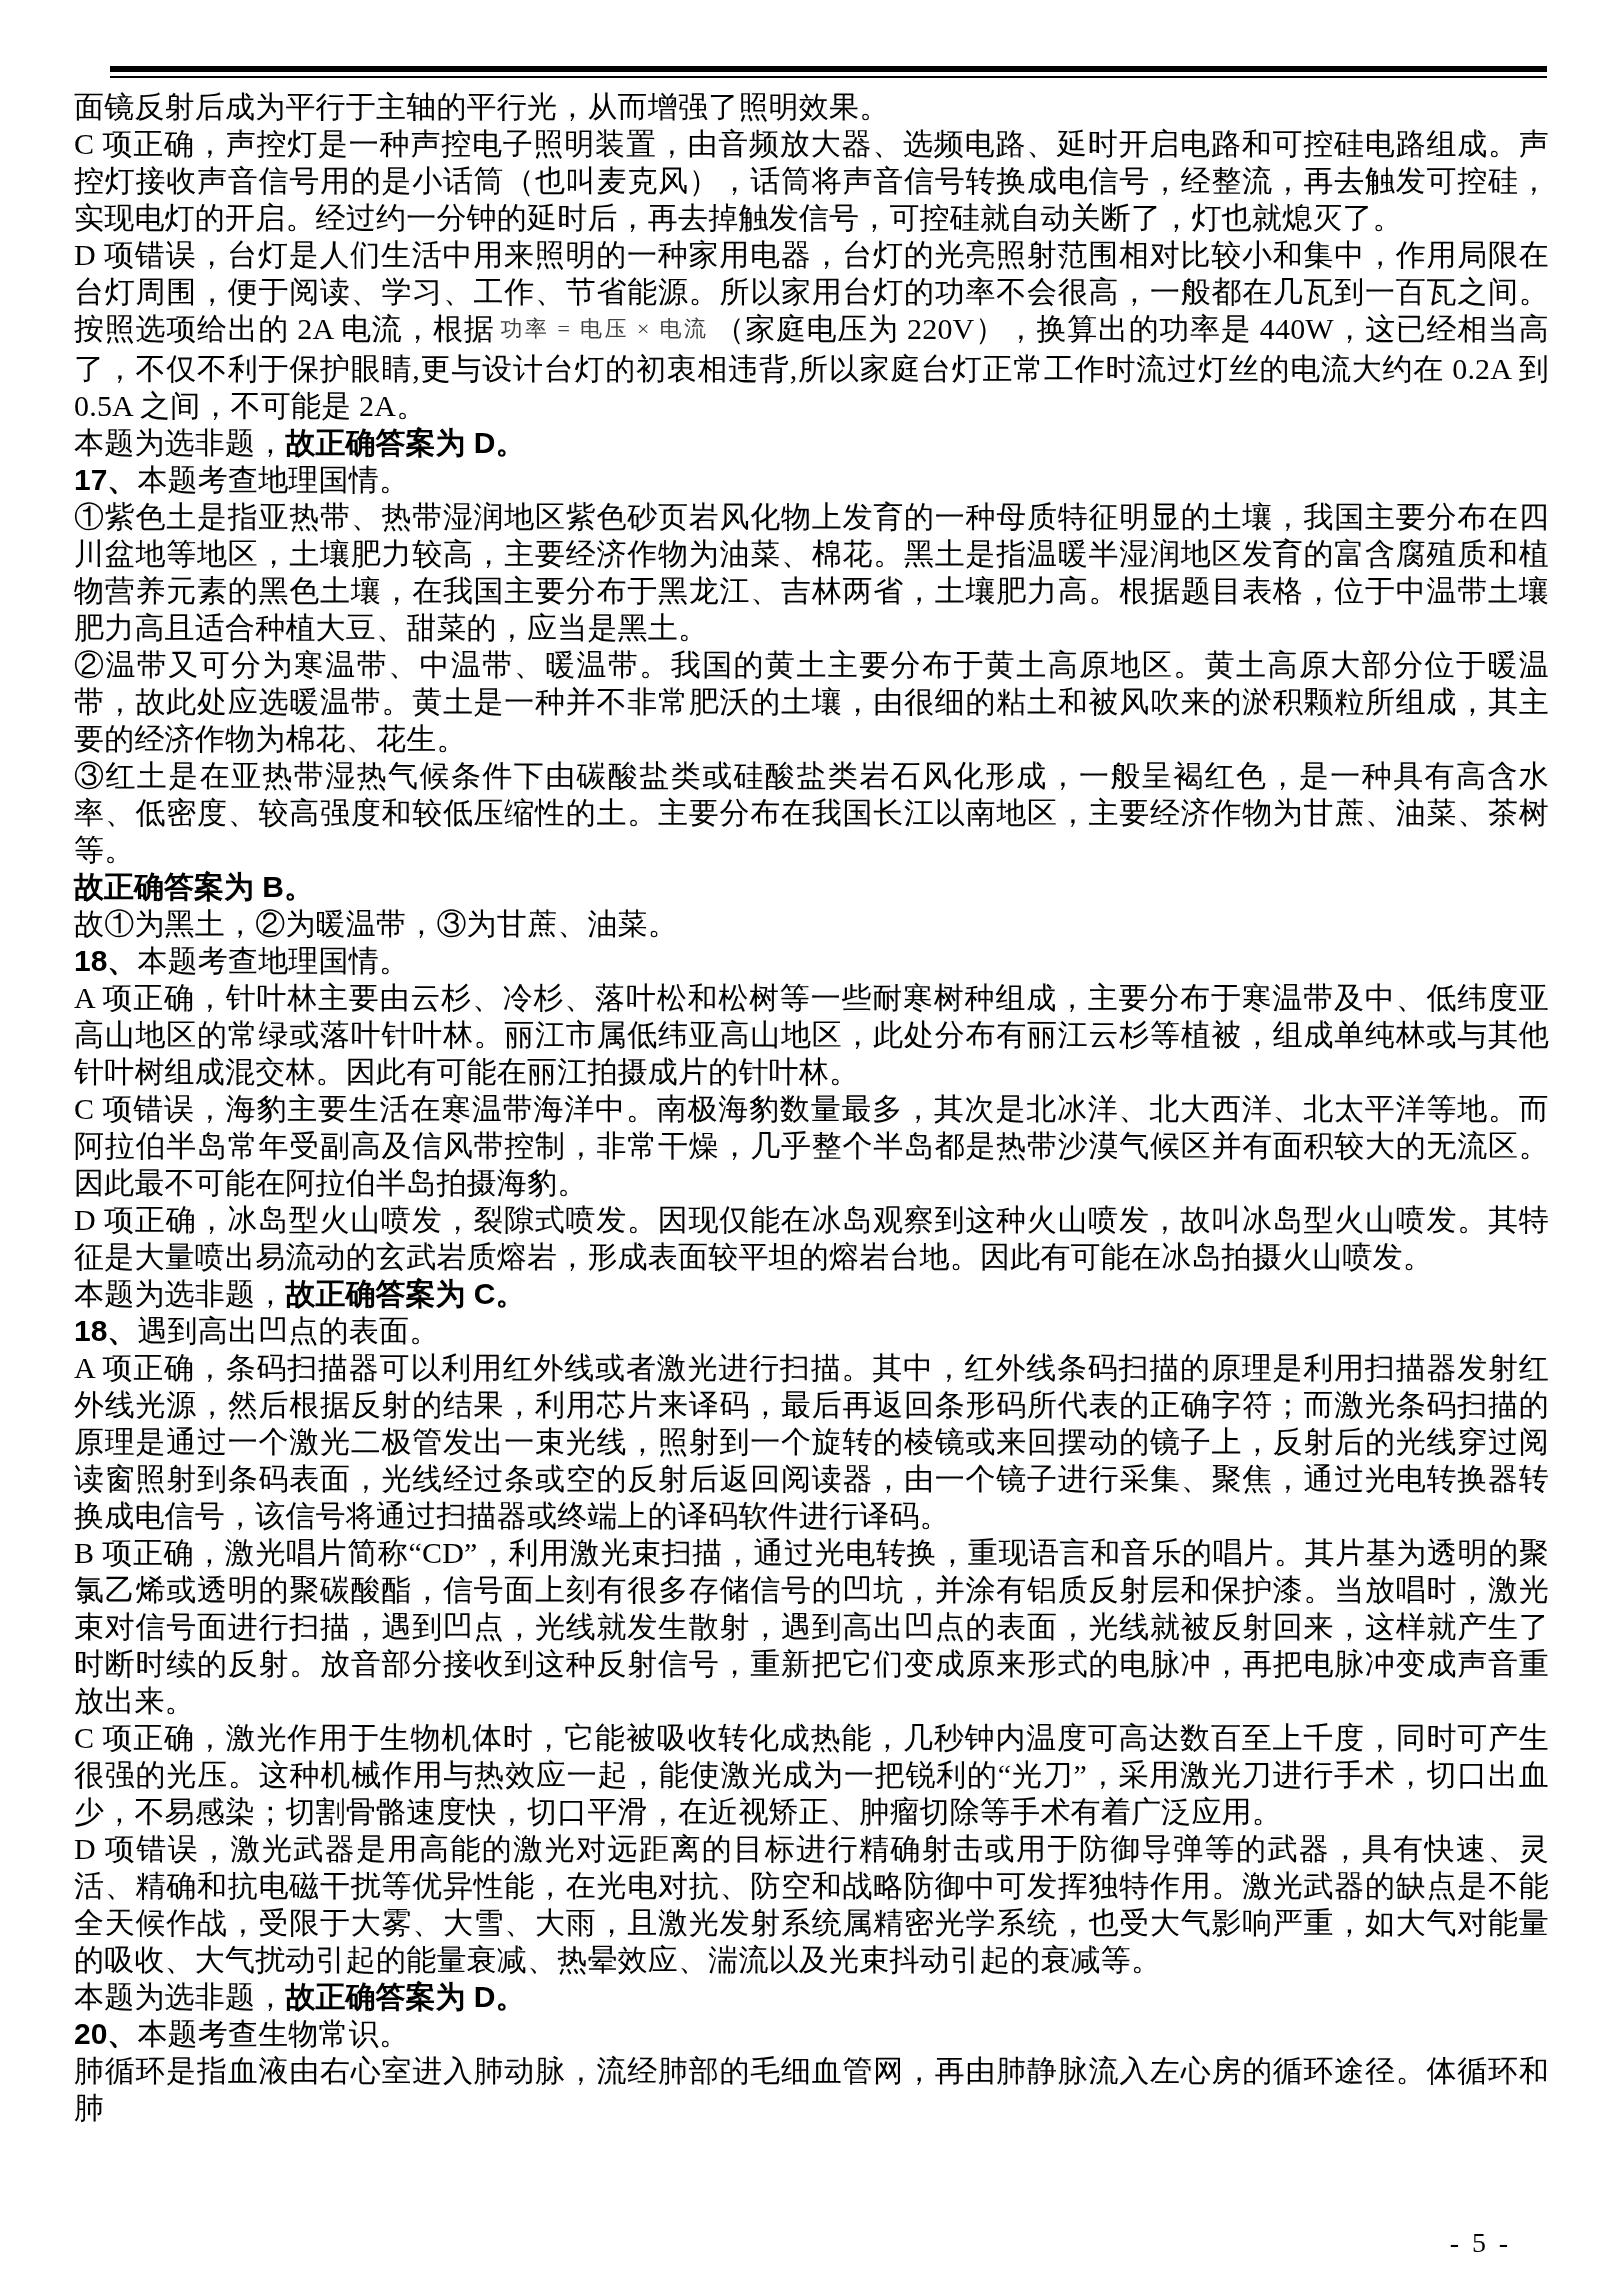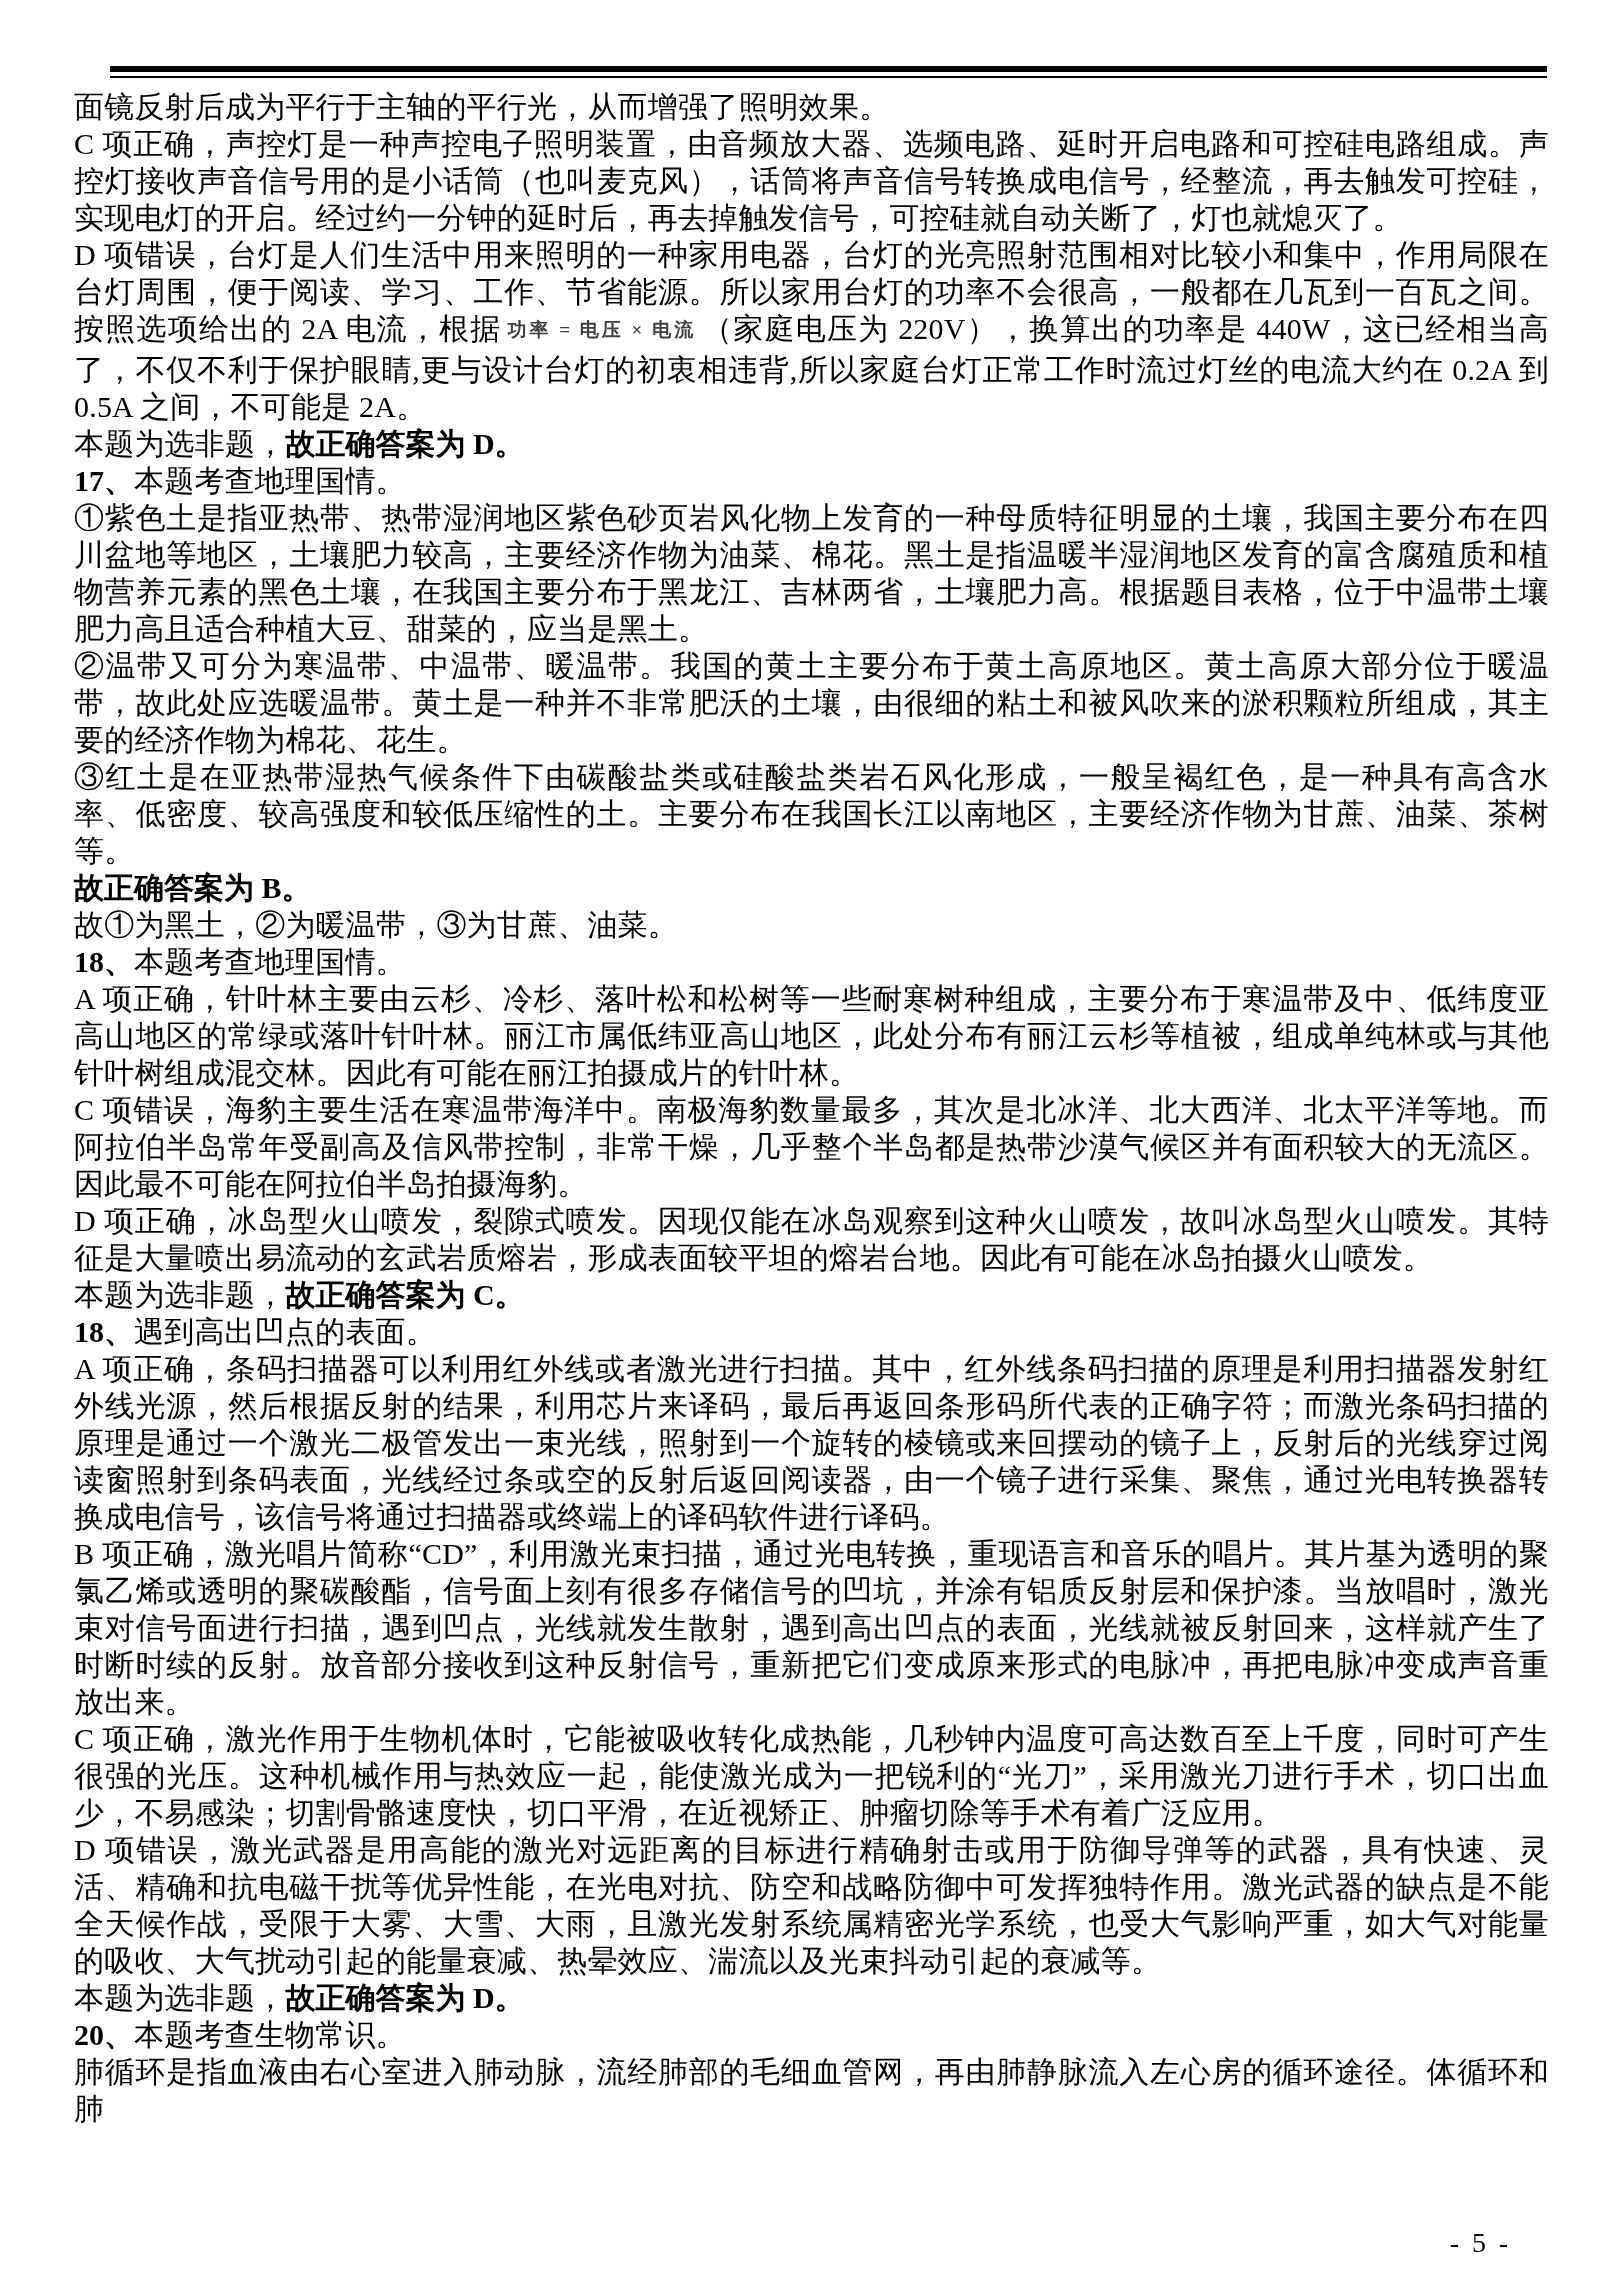"功率 = 电压 × 电流" .formula { font-size: 19px -> 22px; font-weight: bold -> normal }
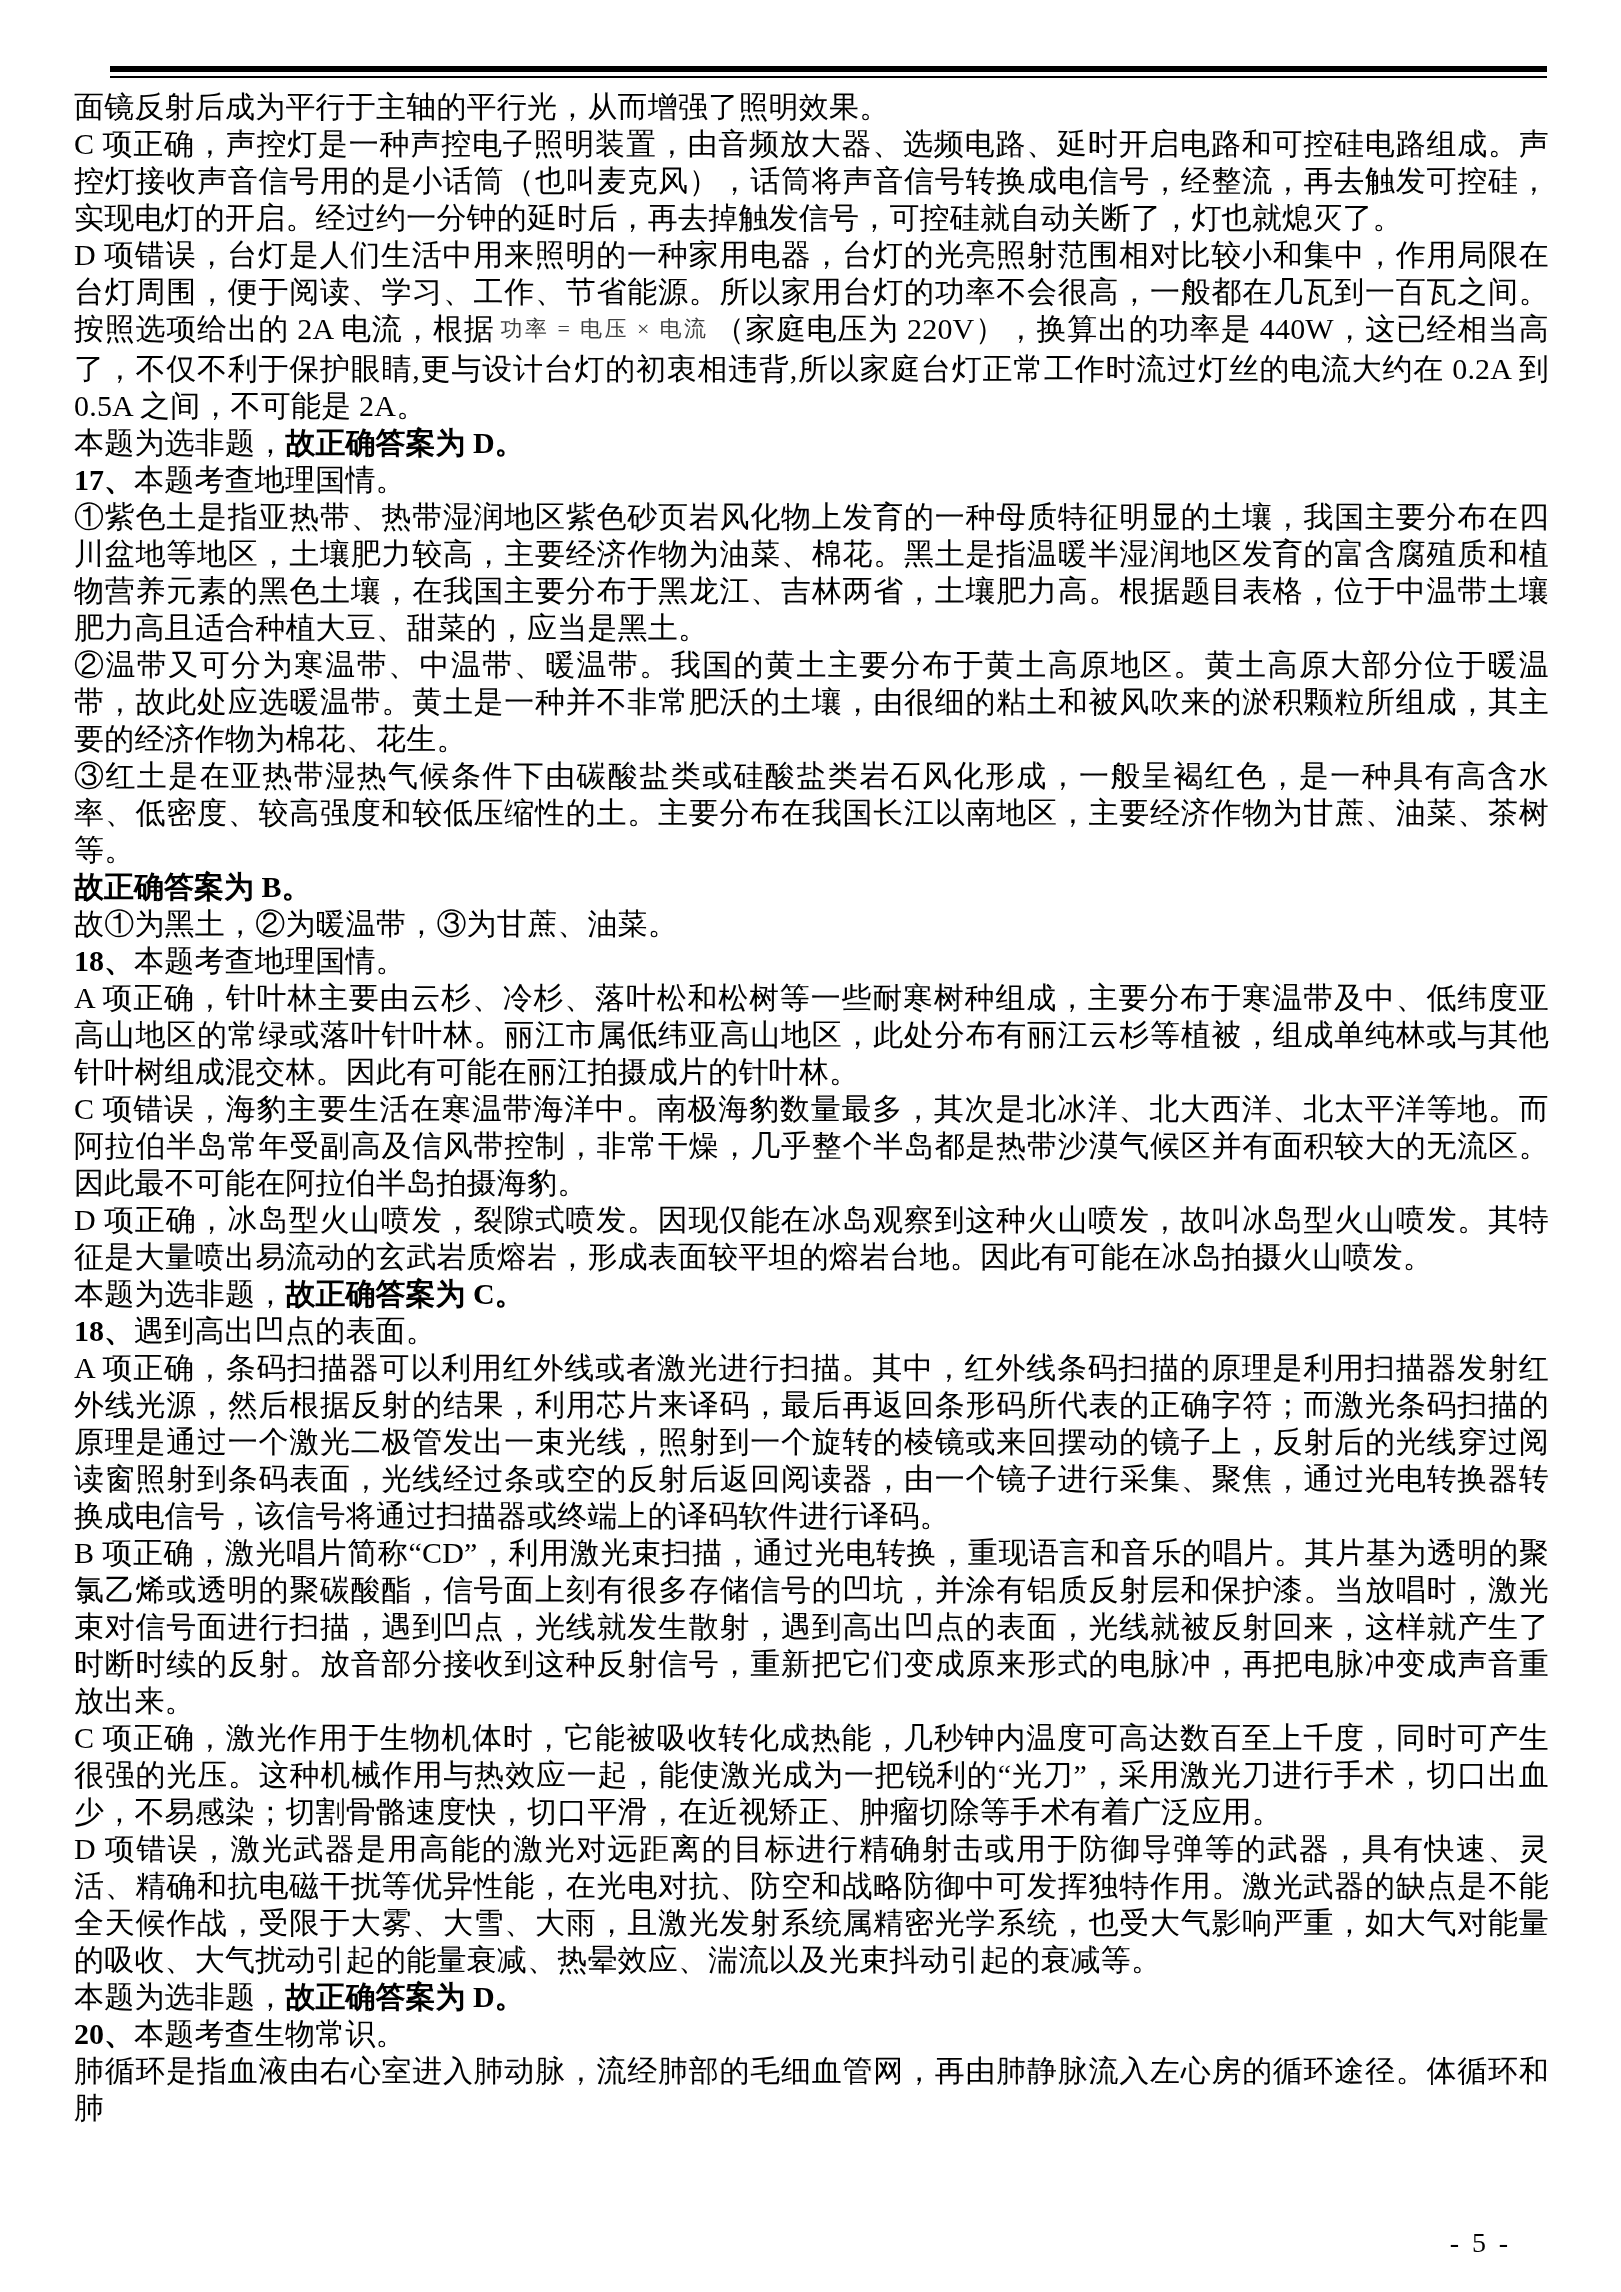"故正确答案为 D。" .b { font-family: Liberation Serif, serif -> Liberation Sans, sans-serif }
